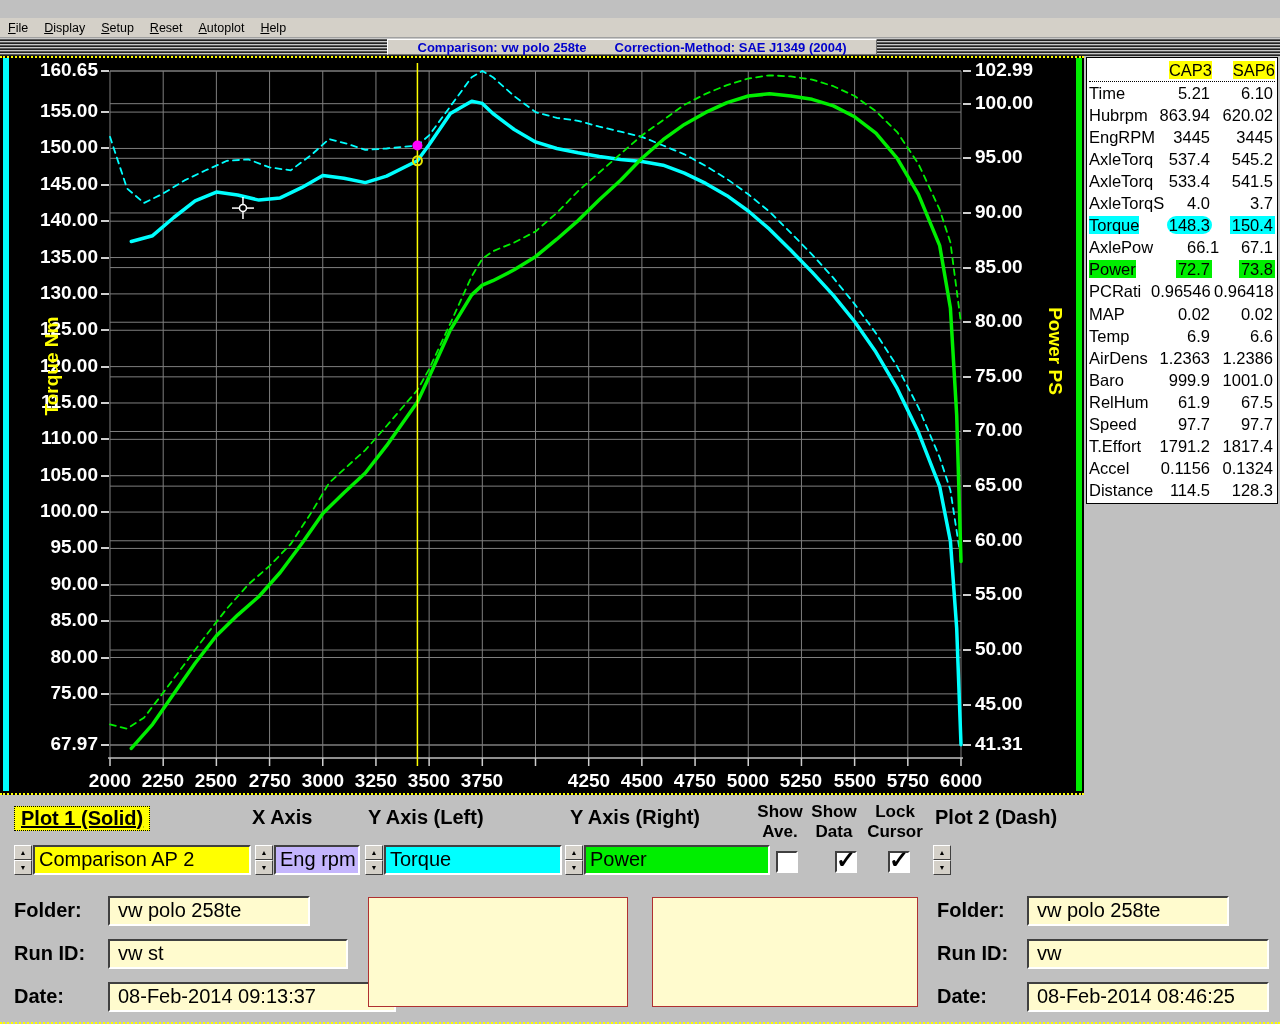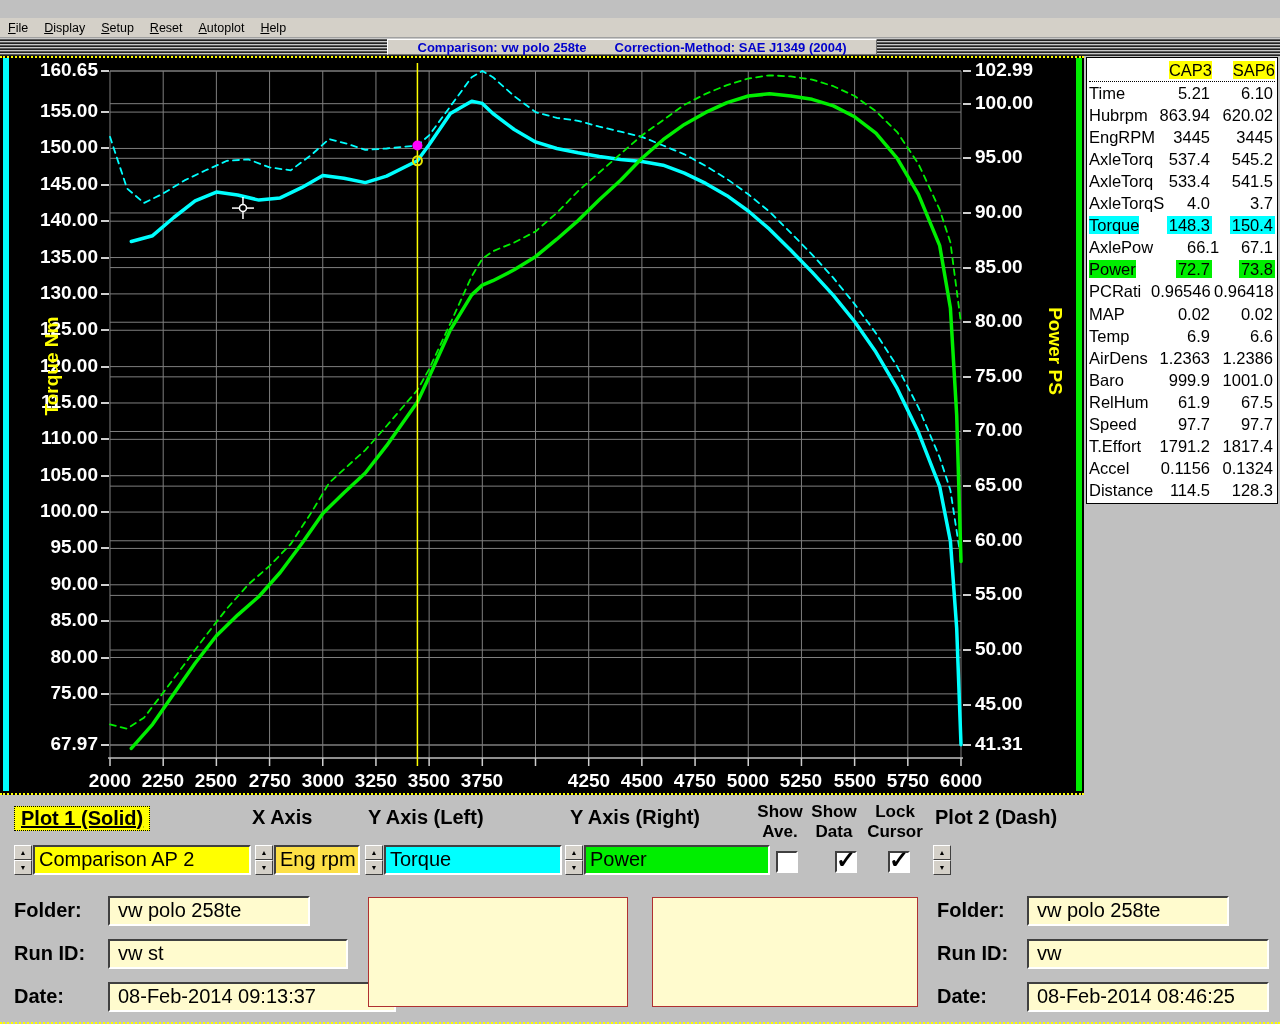"148.3" span.hl-cyan { border-radius: none -> 9px }
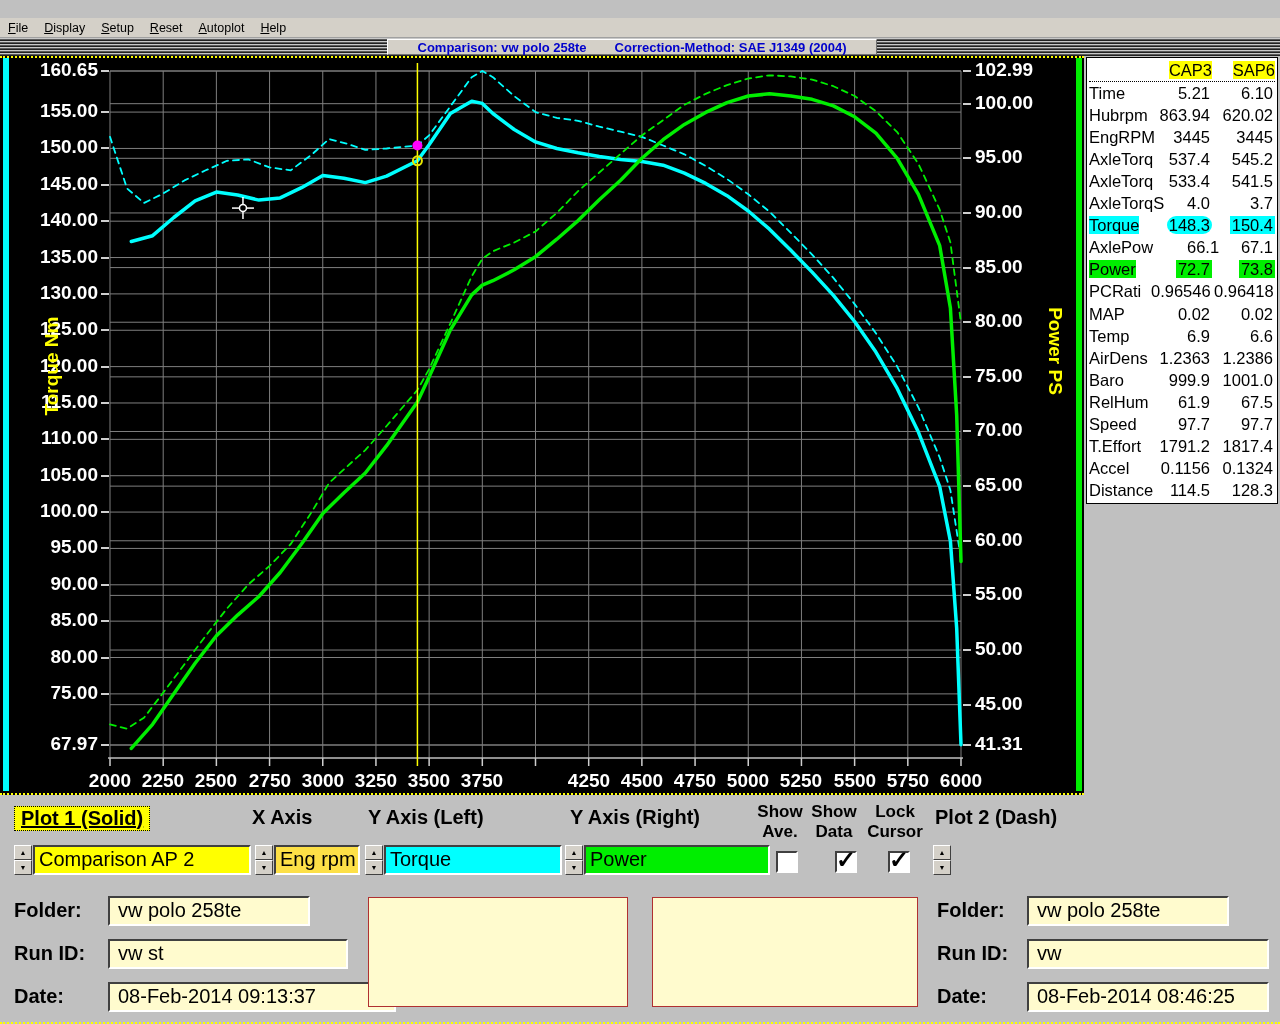"Eng rpm" div.combo { background: #fde047 -> #c4b5fd }
